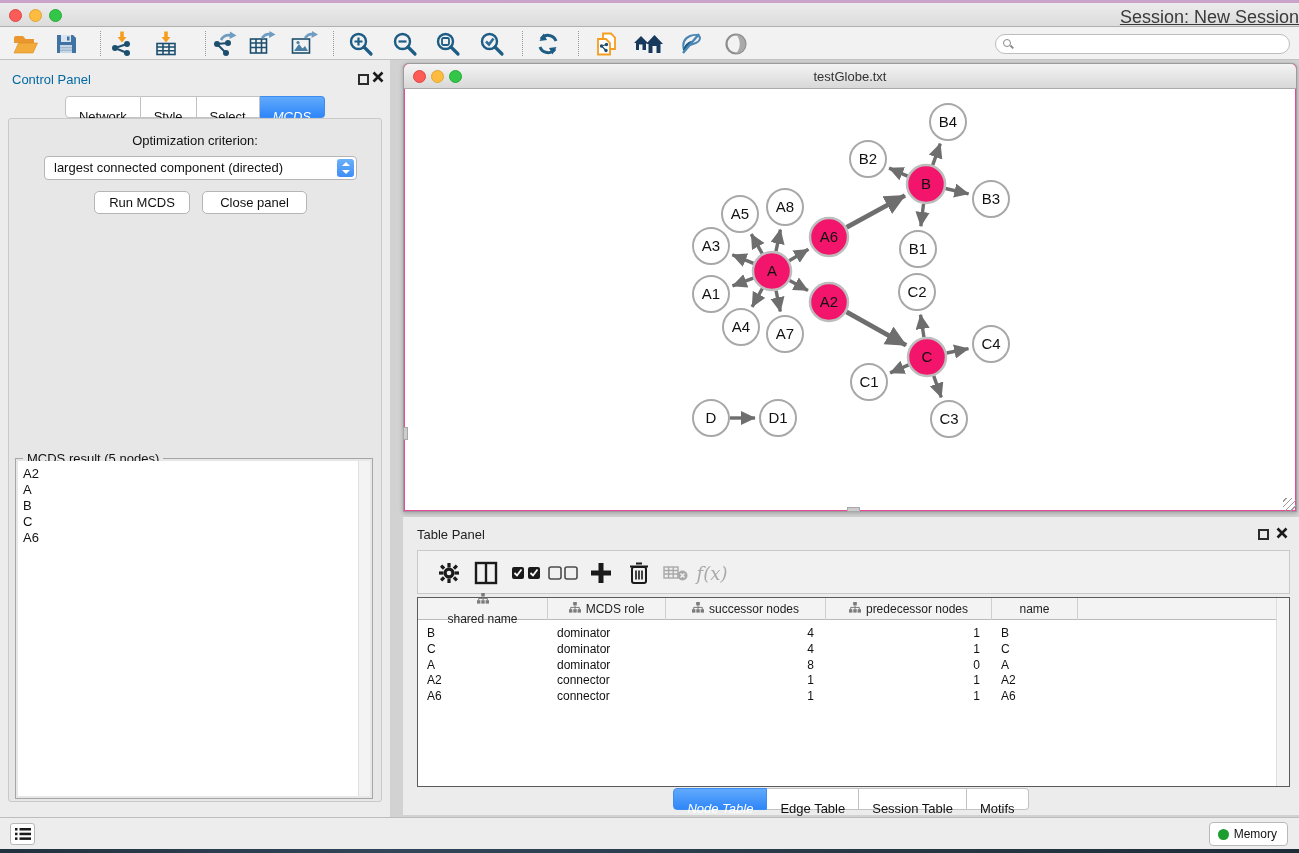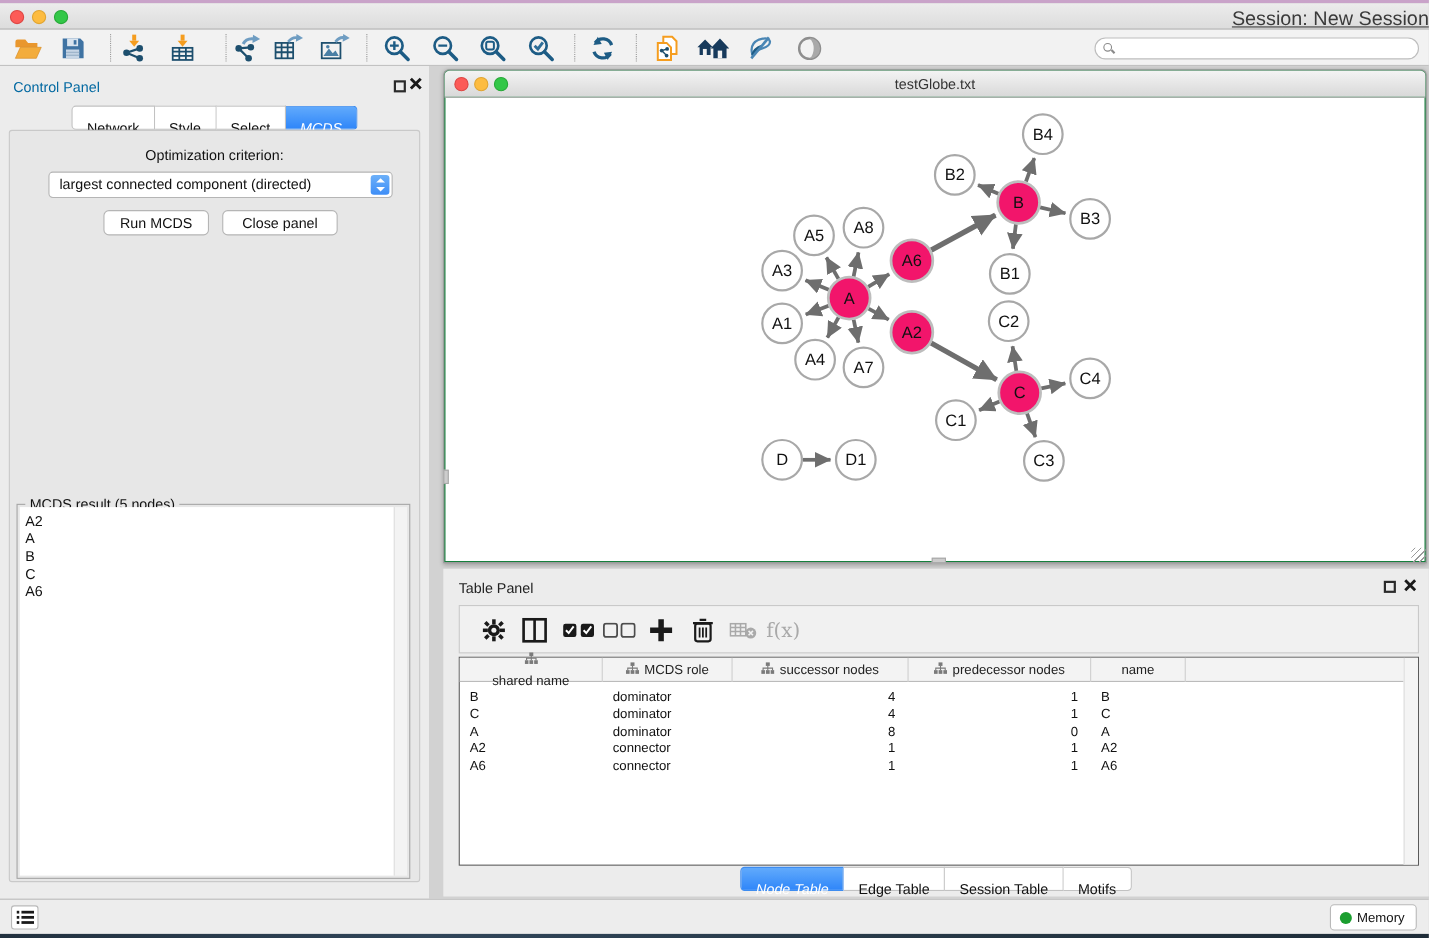"testGlobe.txt" #net-window { background: #15803d -> #ec4899 }
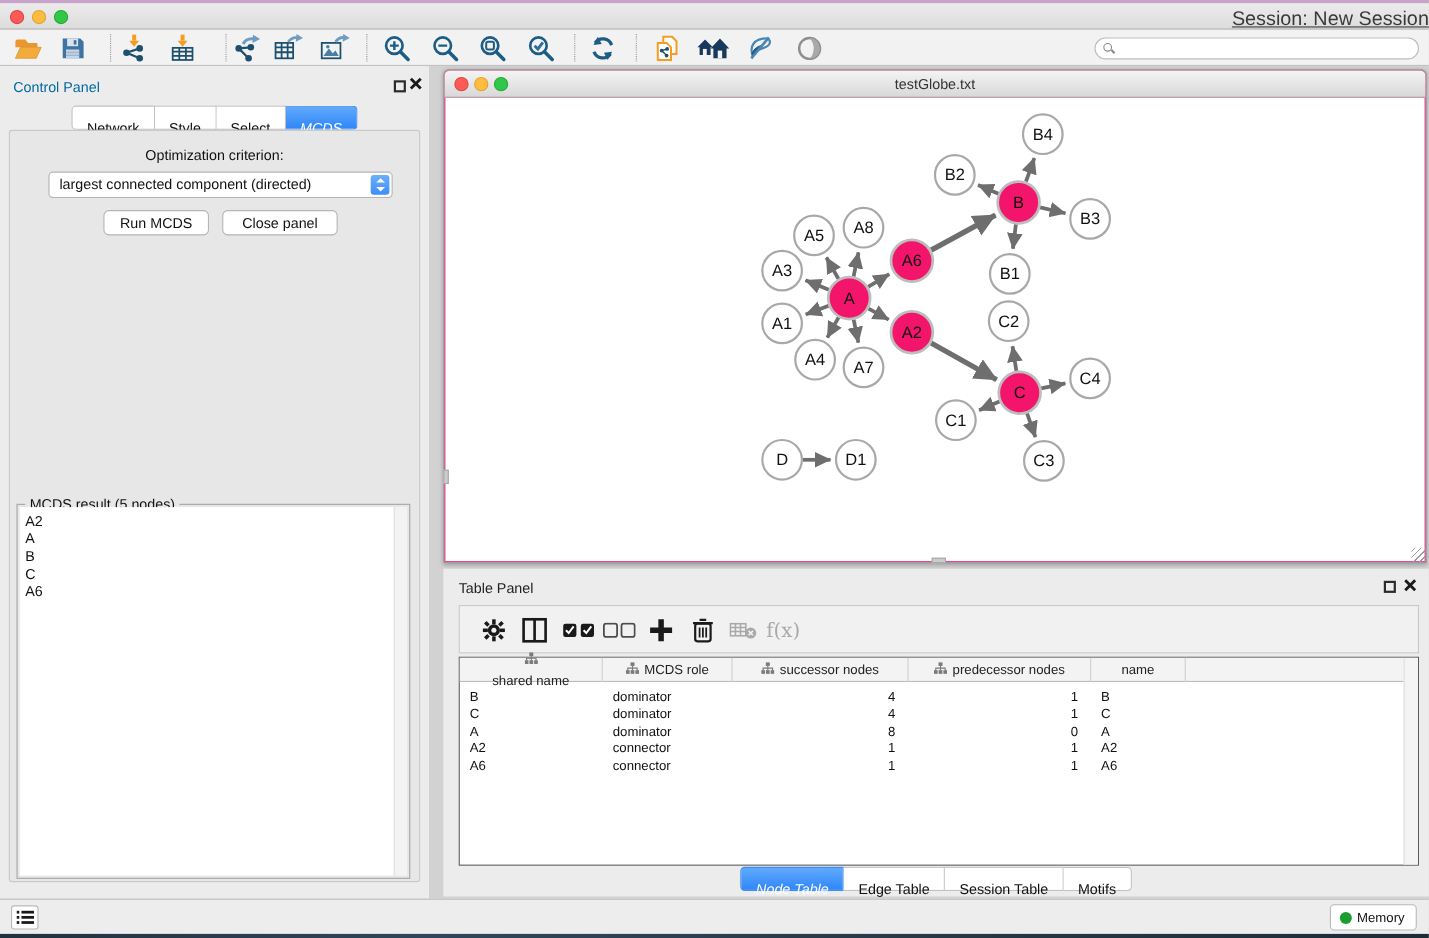"f(x)" .fx { font-style: none -> italic }
